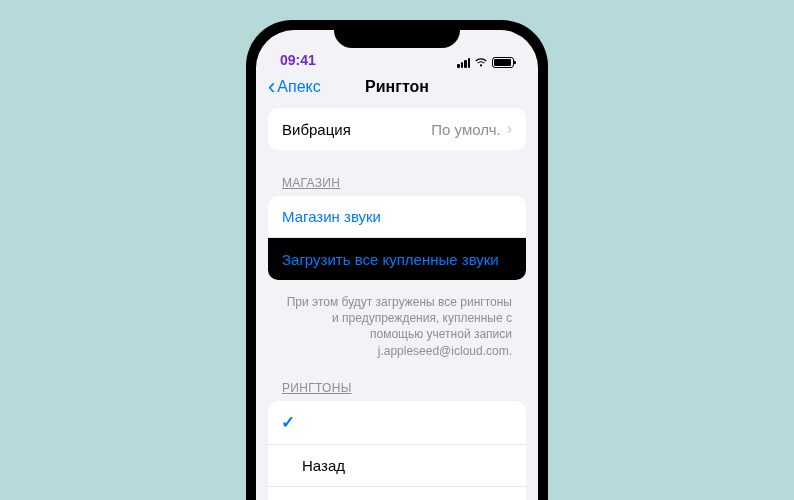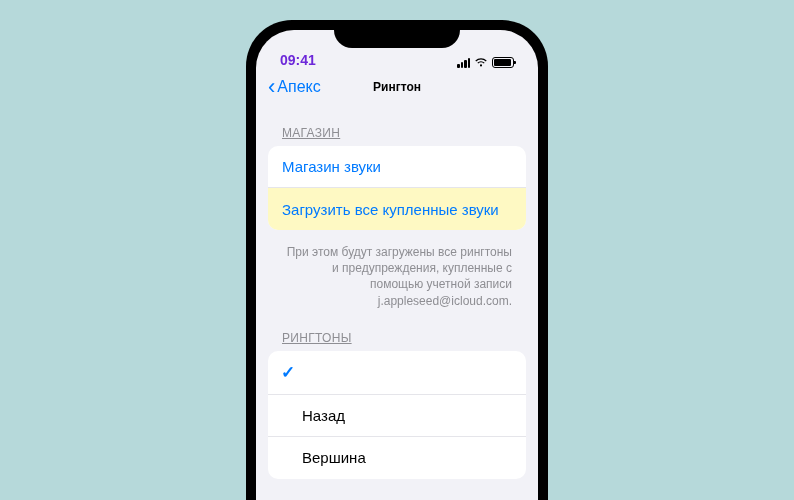"Рингтон" .nav-title { font-size: 12px -> 16px }
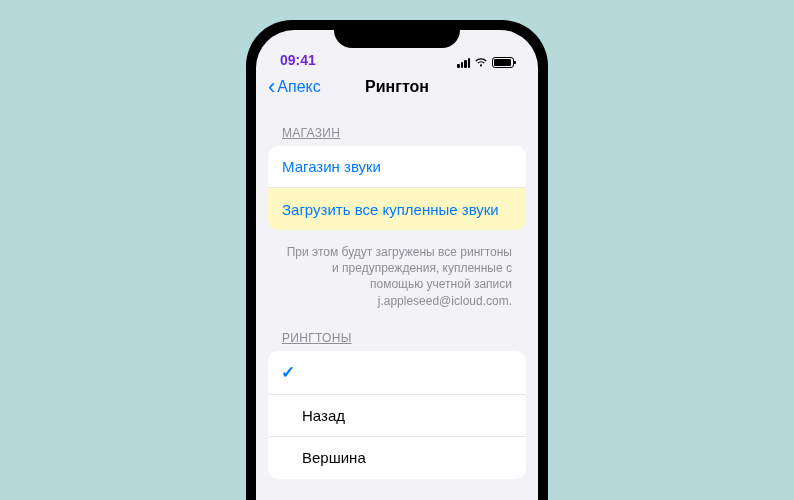"Вибрация" div.cell-group { html: none -> <div> <div> <span>Вибрация</span> <span>По умолч.</span> <span>›</span> </div> </div> }
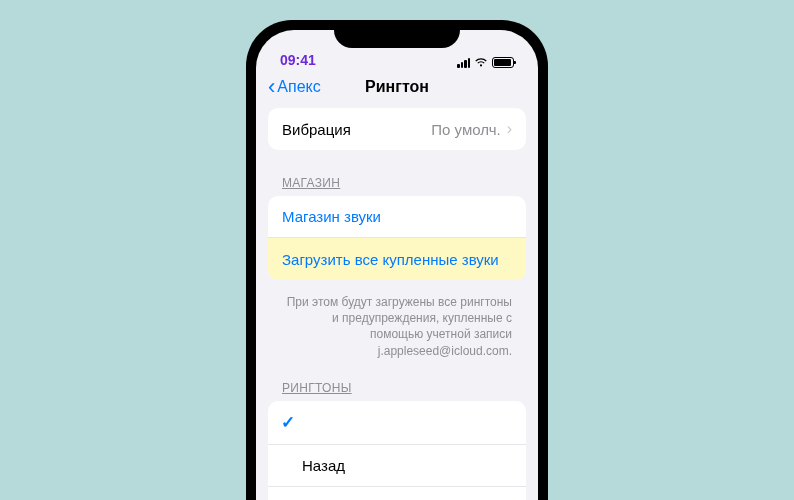"Загрузить все купленные звуки" .cell-highlighted { background: #fef9c3 -> #000000 }
